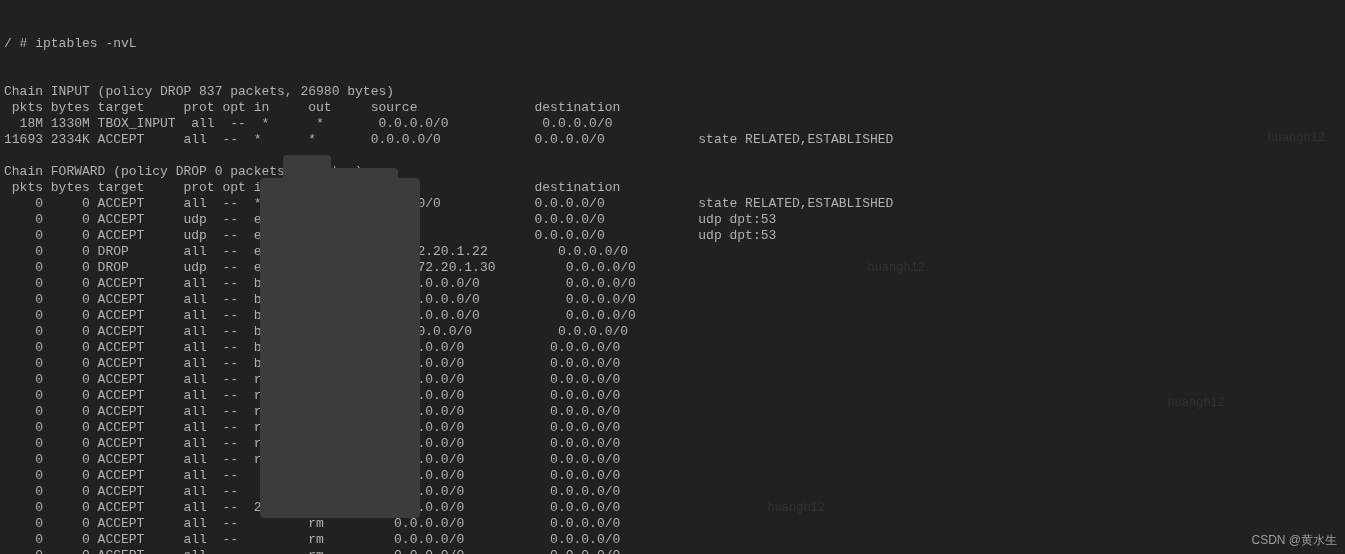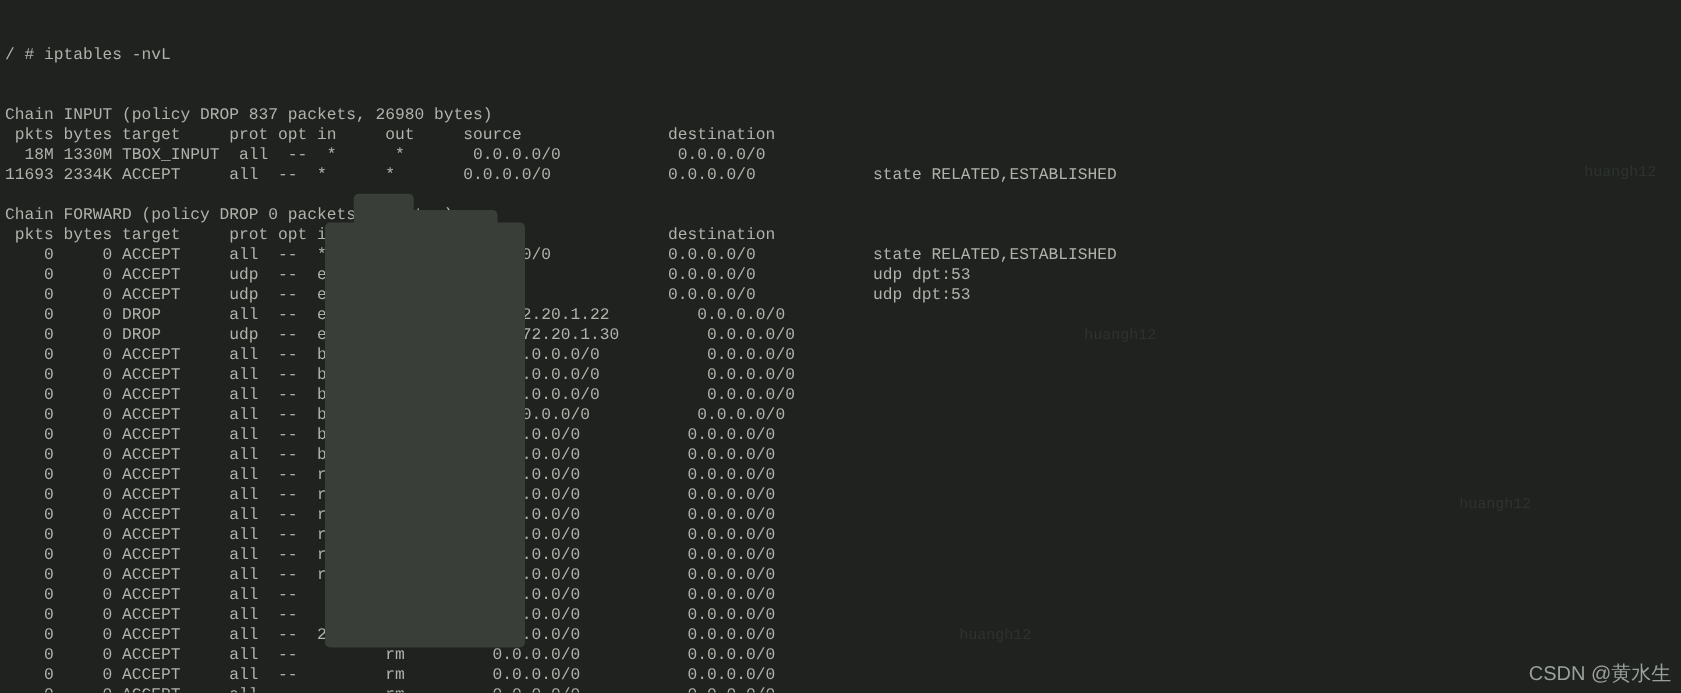"CSDN @黄水生" .wm { font-size: 16px -> 12px }
